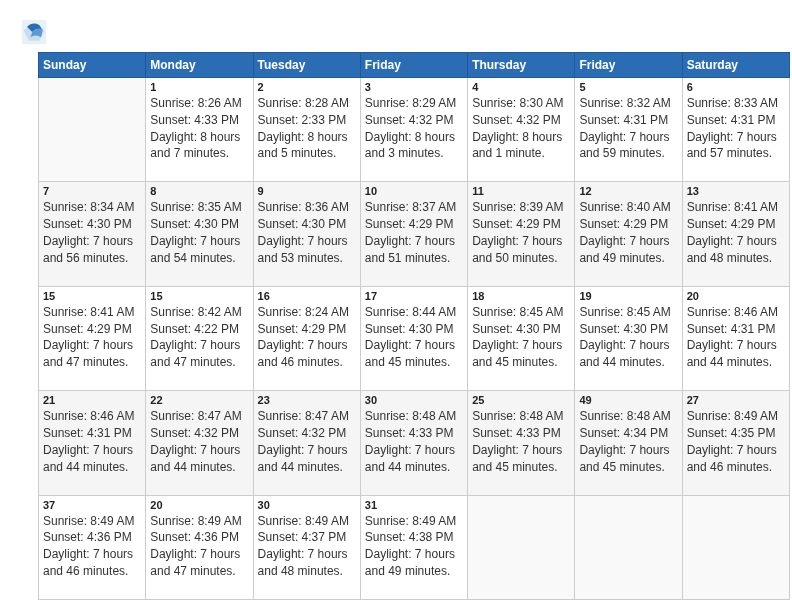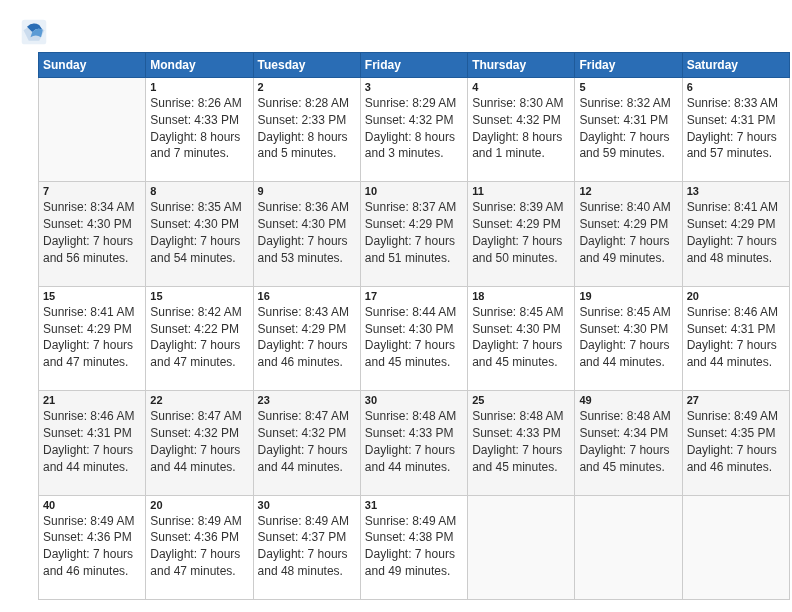"Sunrise: 8:43 AM Sunset: 4:29" div.day-info { text: 8:43 -> 8:24 }
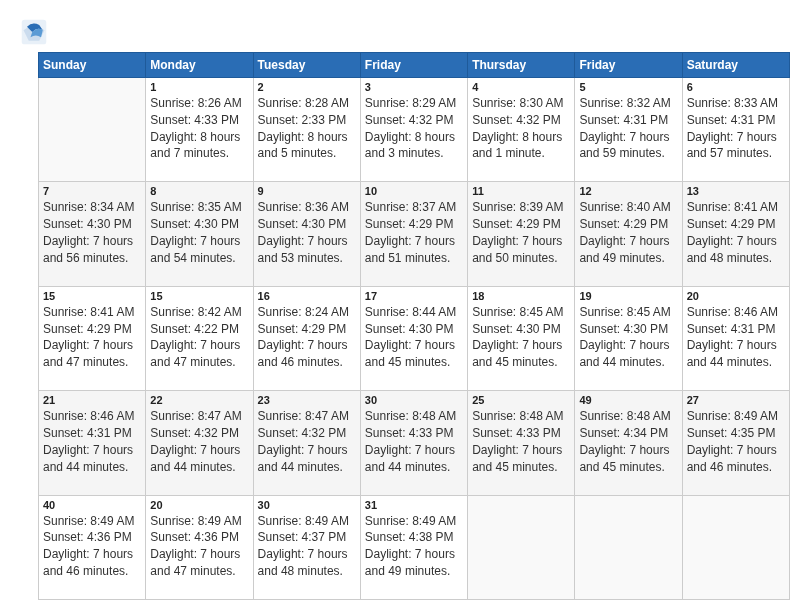"40" span.day-num { text: 40 -> 37 }
